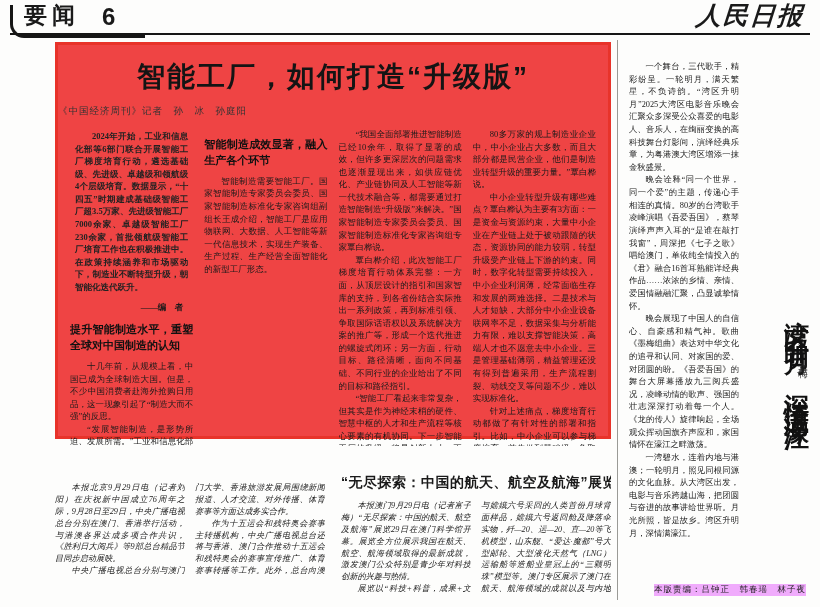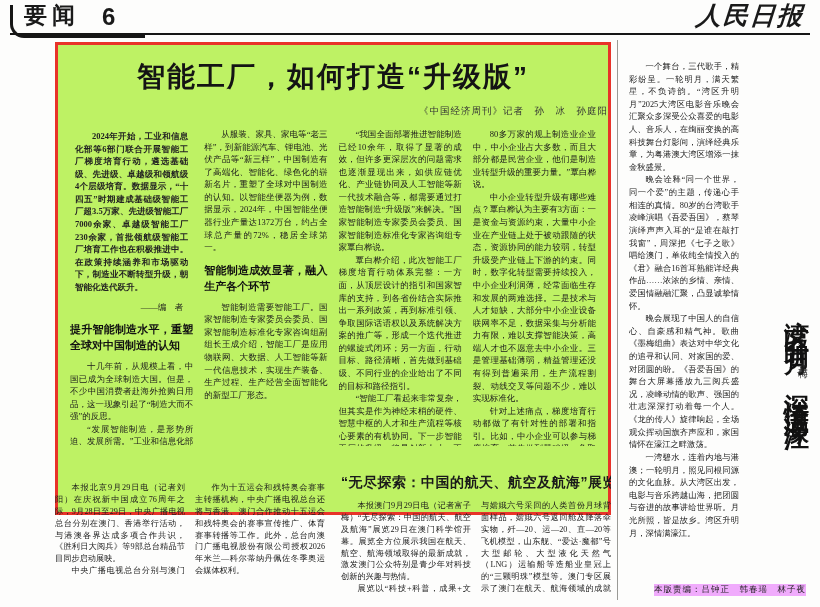"智能工厂，如何打造“升级版”" .feature { background: #bef264 -> #ef4444; height: 473px -> 397px }
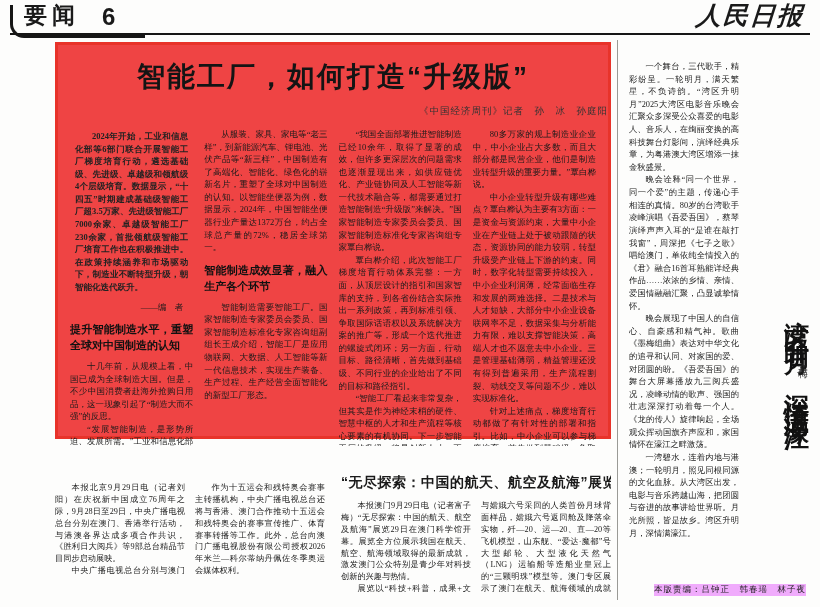"《中国经济周刊》记者 孙 冰 孙庭阳" .feature-byline { text-align: right -> left }
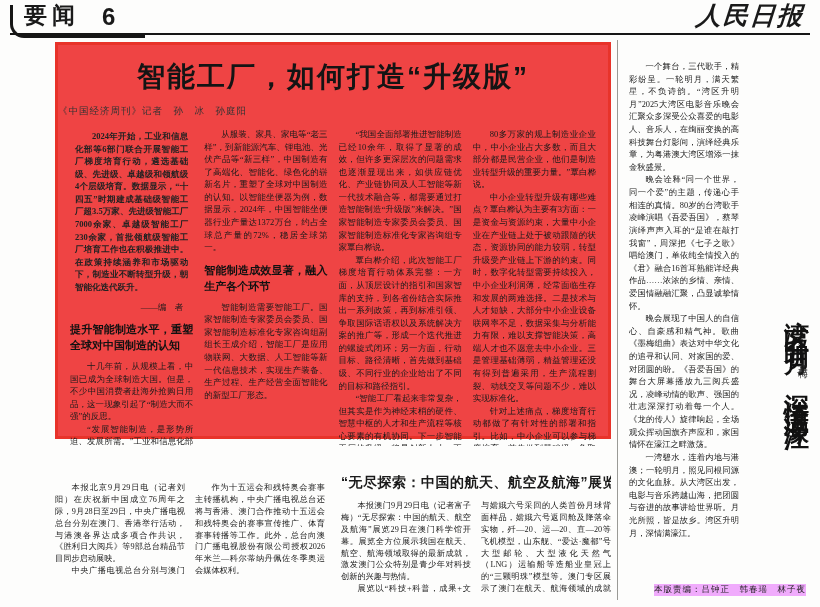"从服装、家具、家电等“老三样”，到新能源汽车、锂电池、光伏产品等“新三样”，中国" p { html: <p>从服装、家具、家电等“老三样”，到新能源汽车、锂电池、光伏产品等“新三样”，中国制造有了高端化、智能化、绿色化的崭新名片，重塑了全球对中国制造的认知。以智能坐便器为例，数据显示，2024年，中国智能坐便器行业产量达1372万台，约占全球总产量的72%，稳居全球第一。</p> -> none }
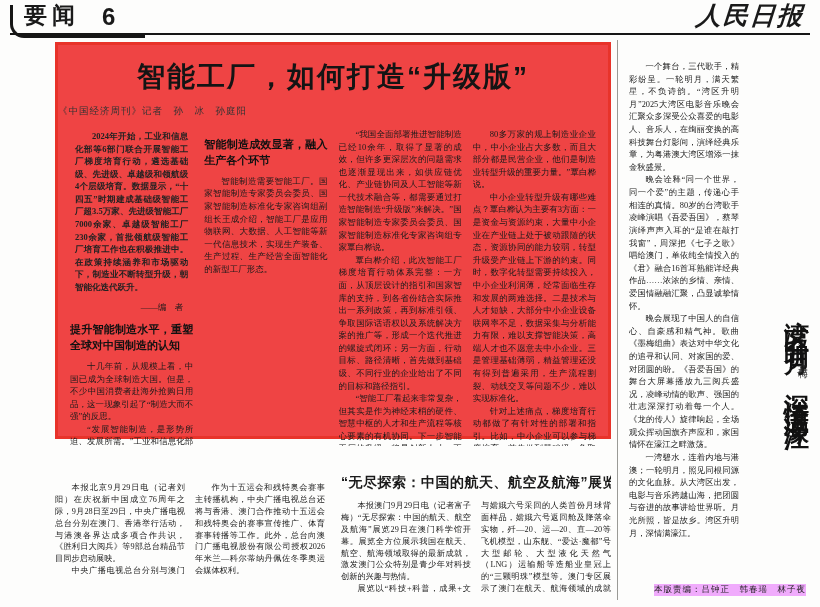"覃白桦介绍，此次智能工厂梯度培育行动体系完整：一方面，从顶层设计的指引和国家智库" p { text: 首先做到基础级 -> 面向不同基础 }
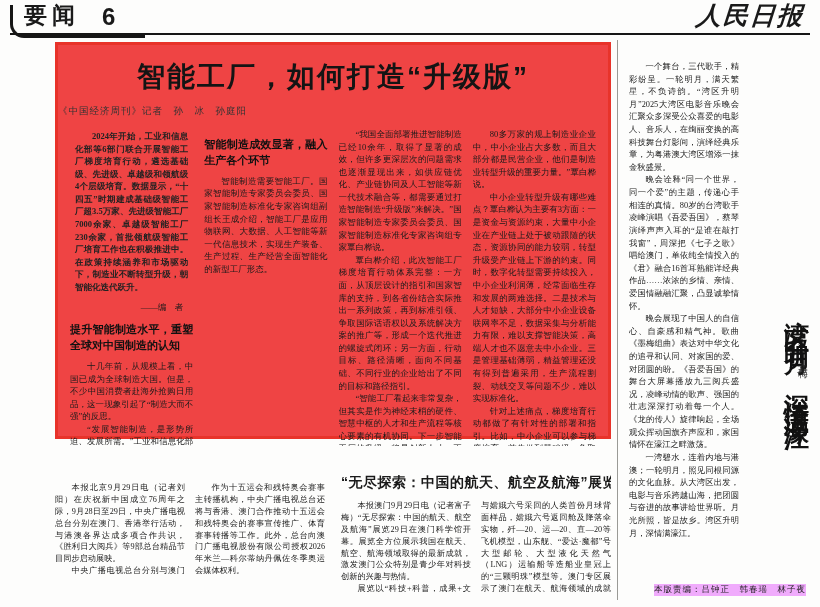"——编 者" .editor-sig { font-weight: normal -> bold }
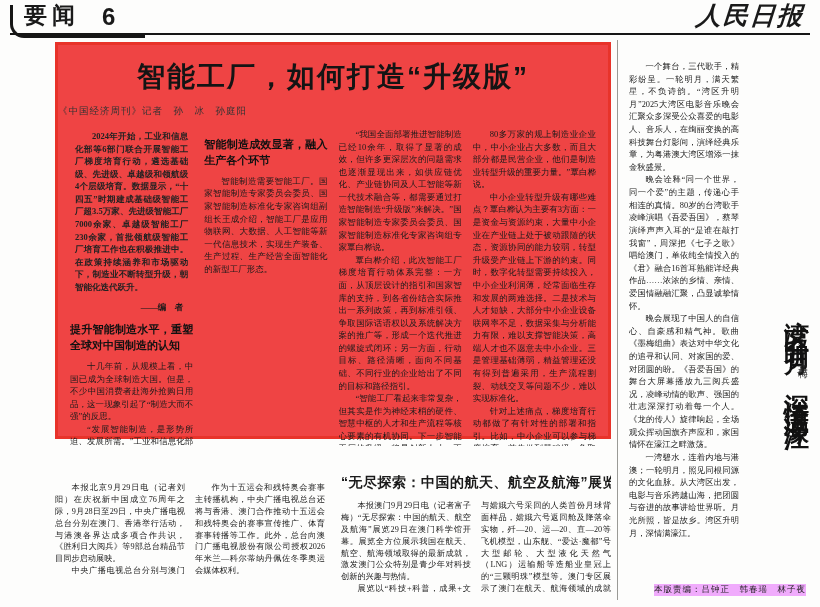"本报北京9月29日电（记者刘阳）在庆祝新中国成立76周年之际，9月28日至29日" .news-col { font-style: none -> italic }
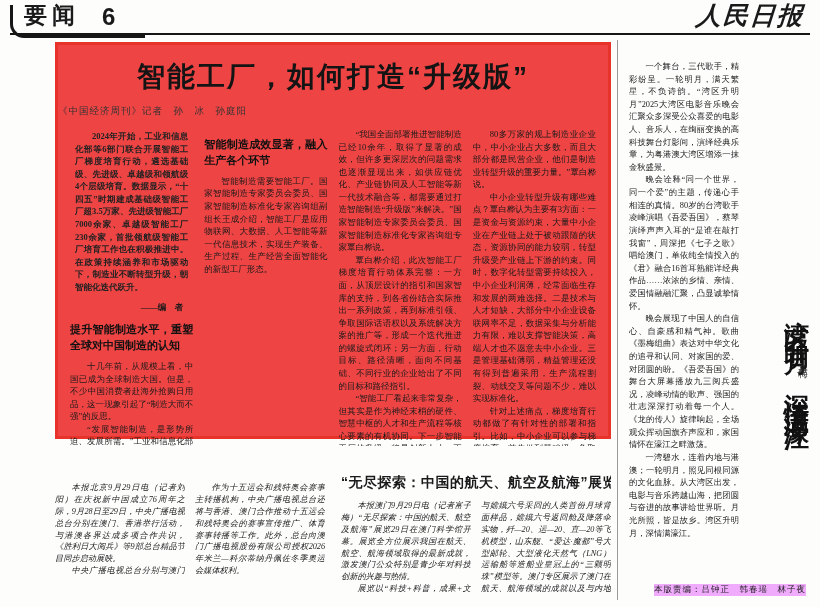"门大学、香港旅游发展局围绕新闻报道、人才交流、对外传播、体育赛事等方面达成务实合" p { html: none -> <p>门大学、香港旅游发展局围绕新闻报道、人才交流、对外传播、体育赛事等方面达成务实合作。</p> }
